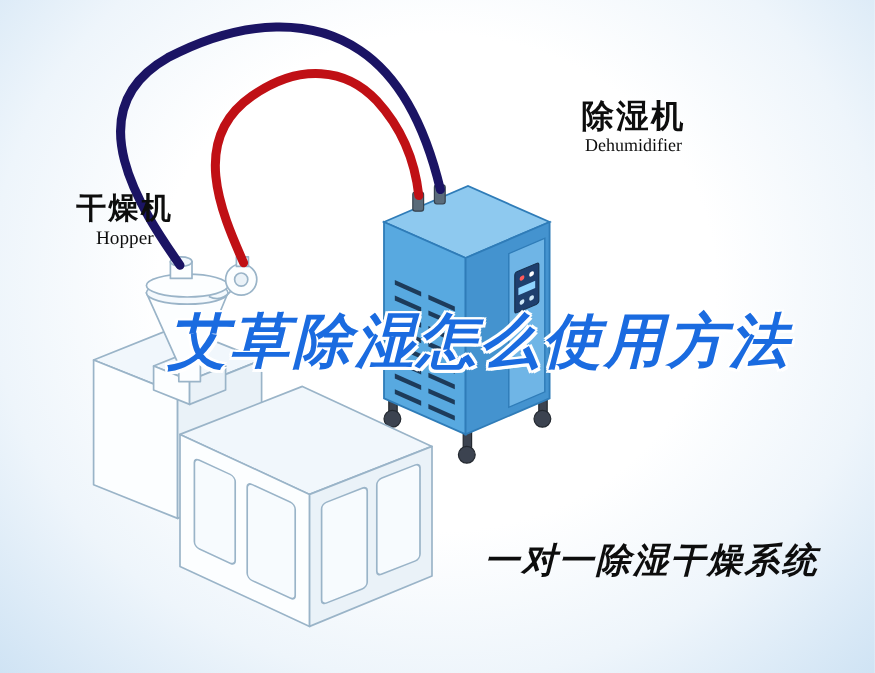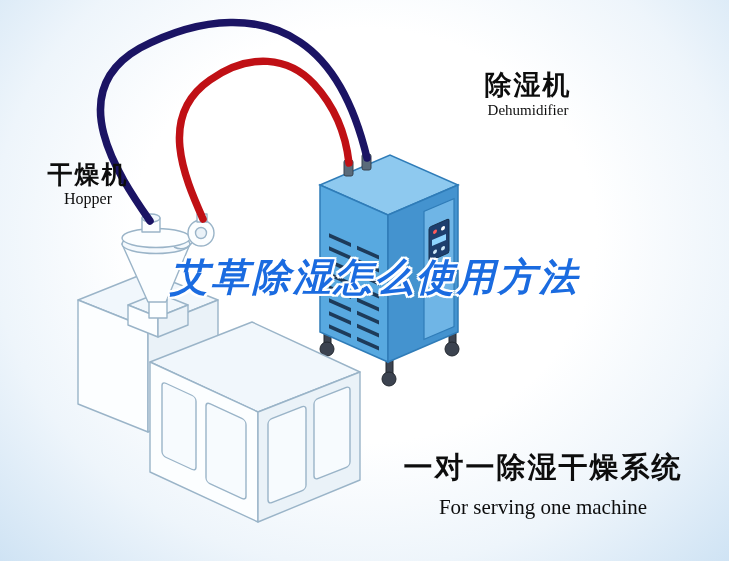"除湿机" .label-dehum { top: 70px -> 82px }
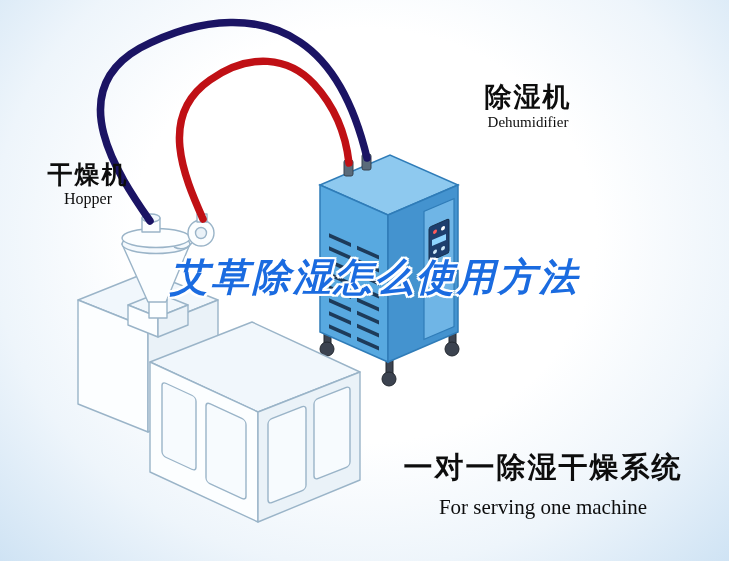"干燥机" .label-hopper { left: 24px -> 40px }
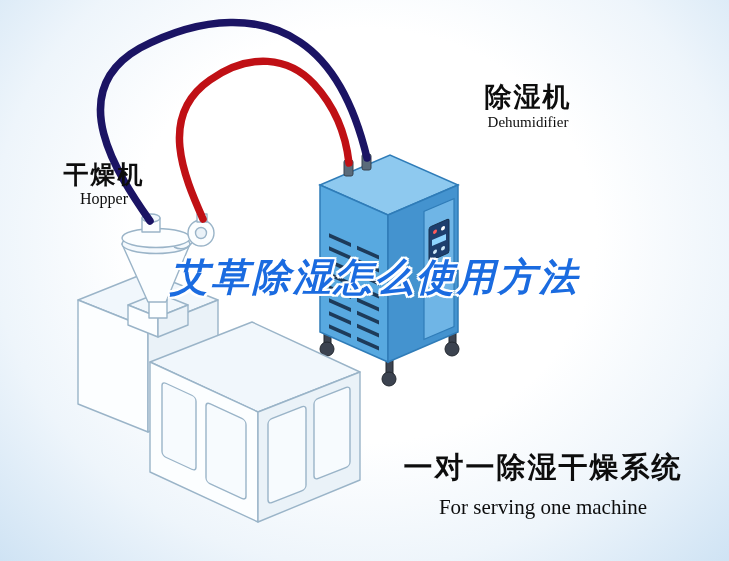"艾草除湿怎么使用方法" .title-overlay { font-size: 38px -> 49px }
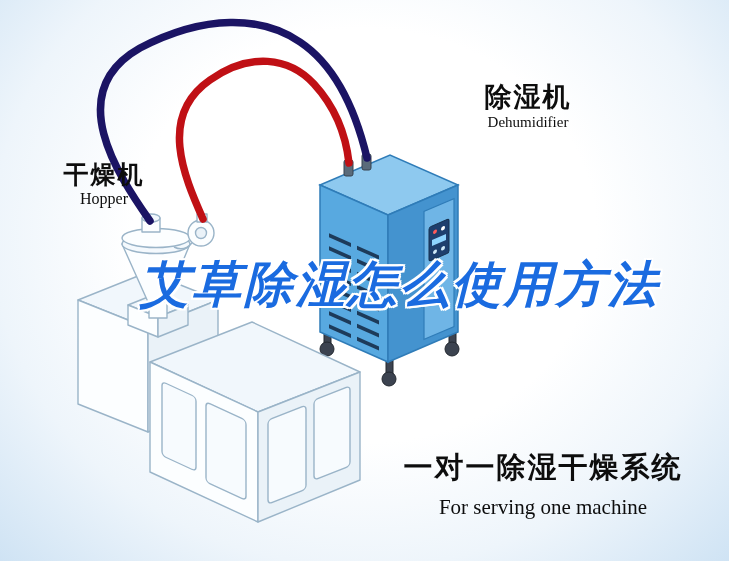"一对一除湿干燥系统" .caption { font-style: none -> italic }
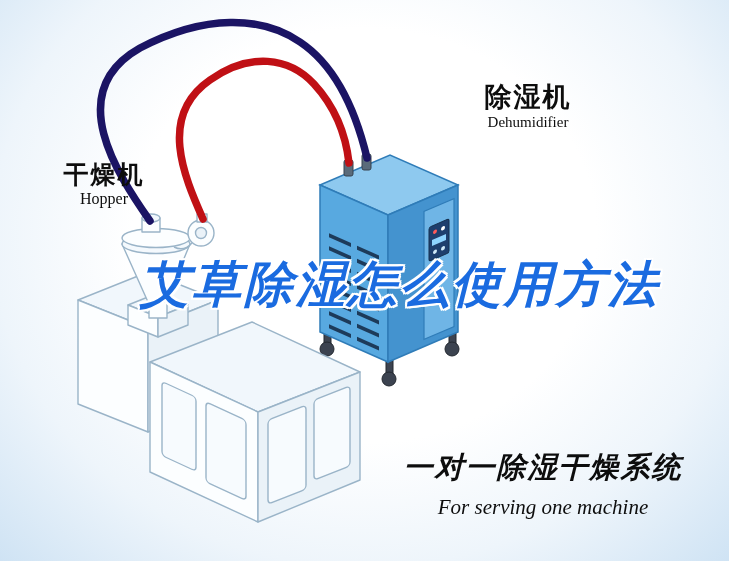"For serving one machine" div.en { html: <div>For serving one machine</div> -> none }
